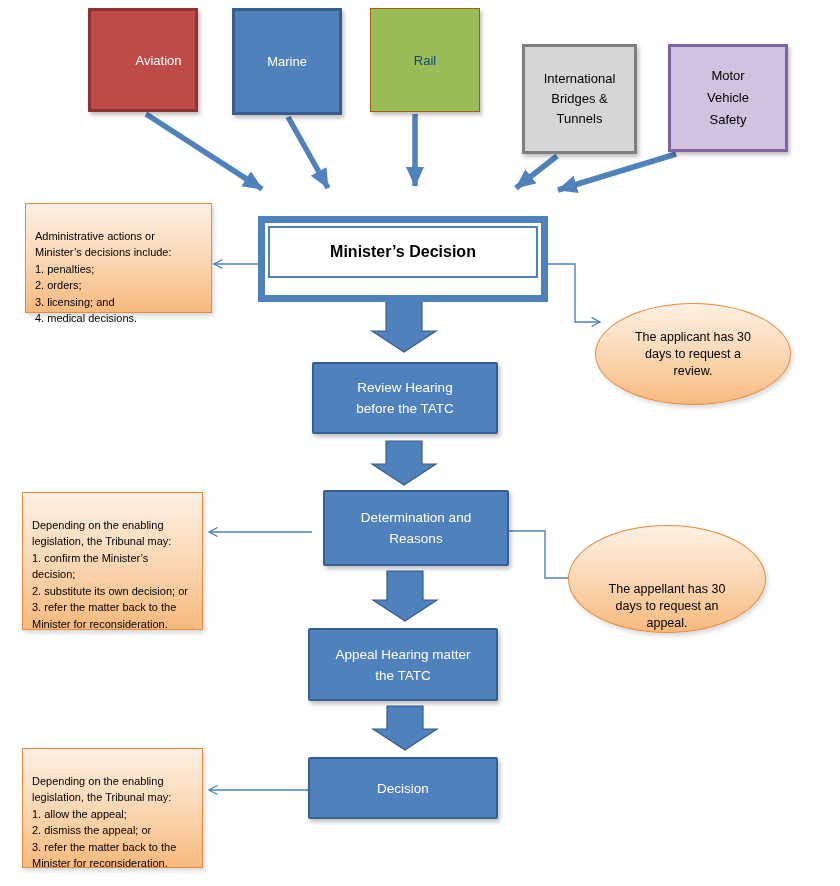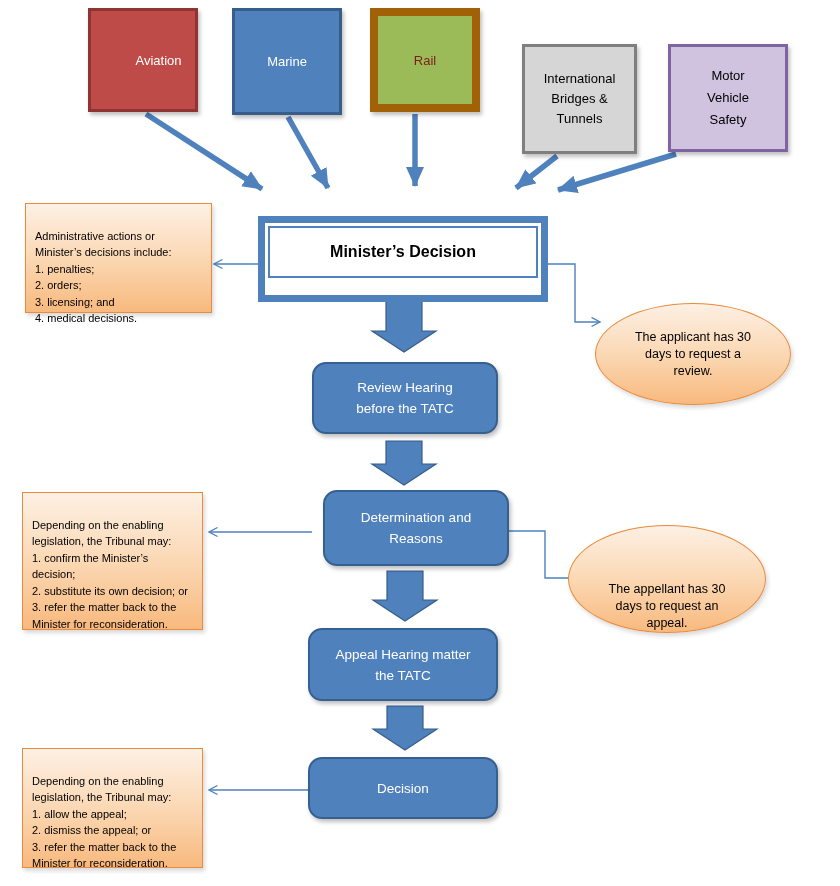"Rail" .sq.green { border: 8px solid #a16207 -> 1px solid #a16207; color: #7f1d1d -> #0c4a6e }
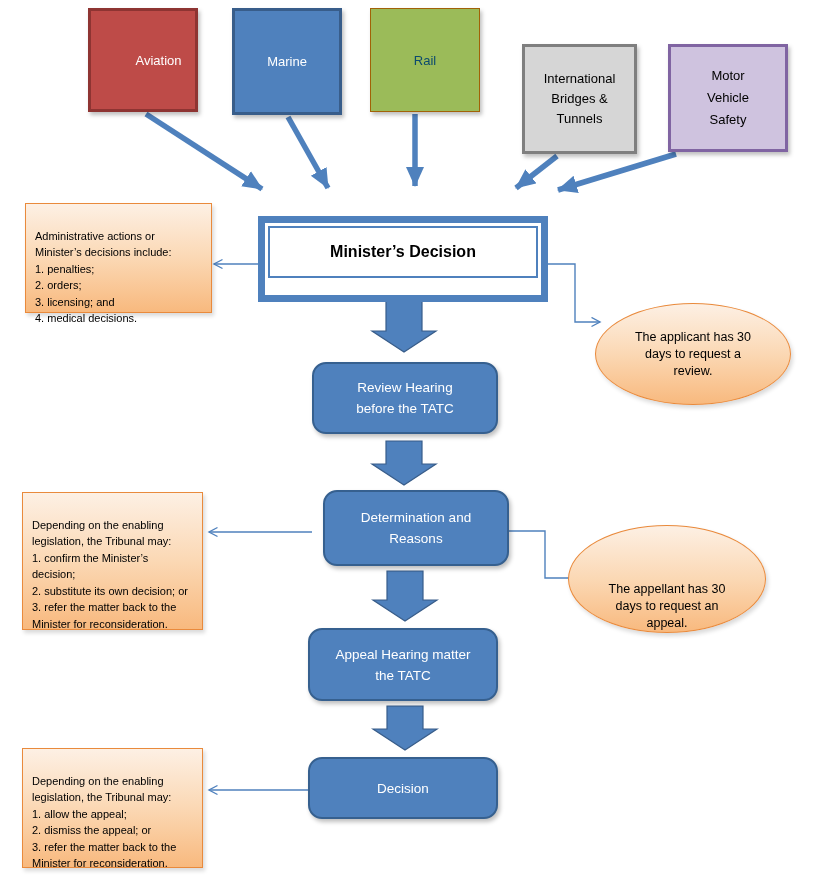"Review Hearing" .pill { border-radius: 14px -> 2px }
